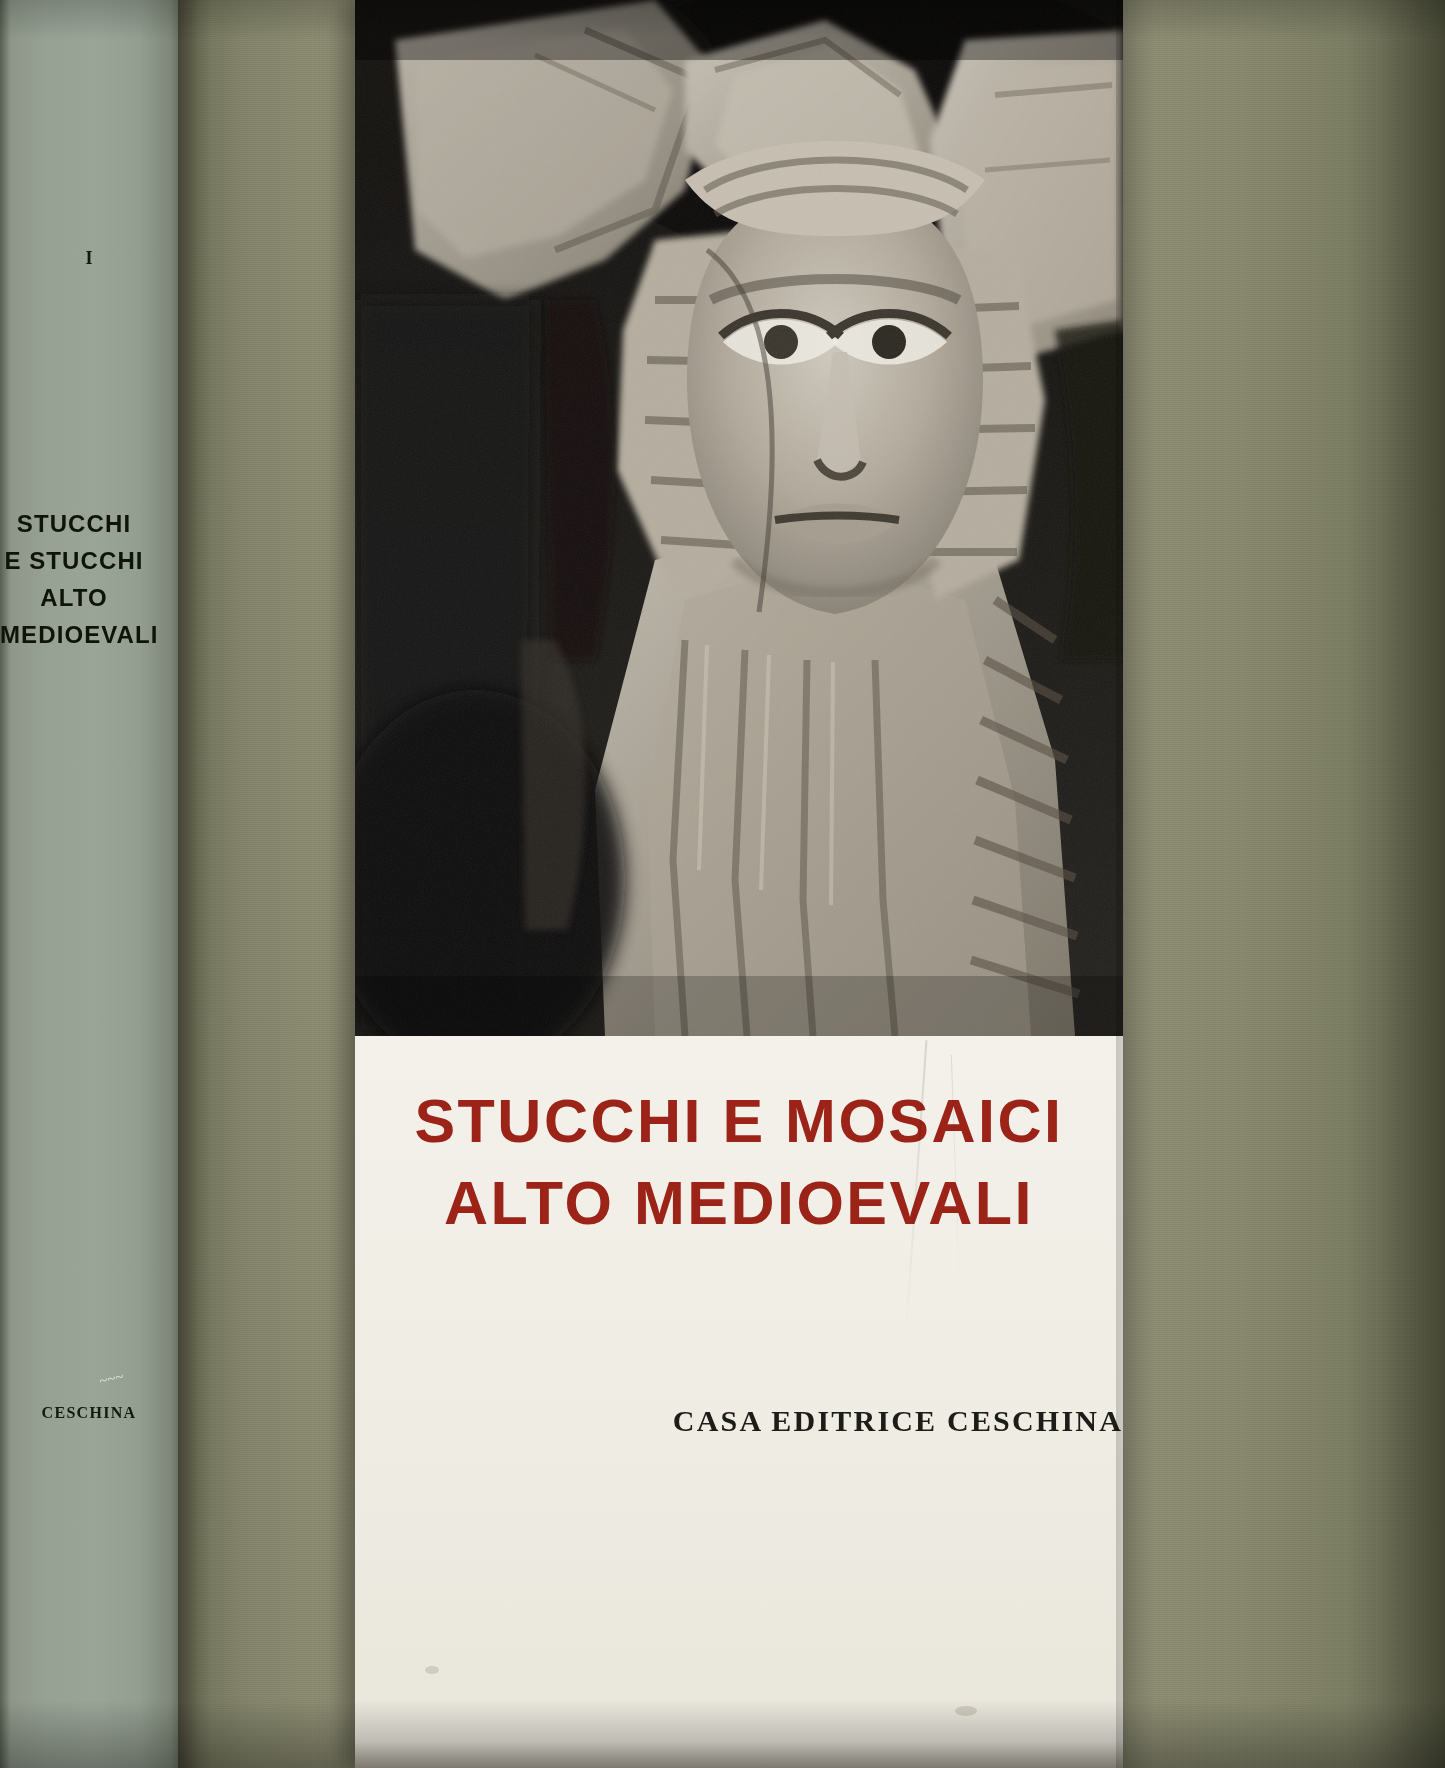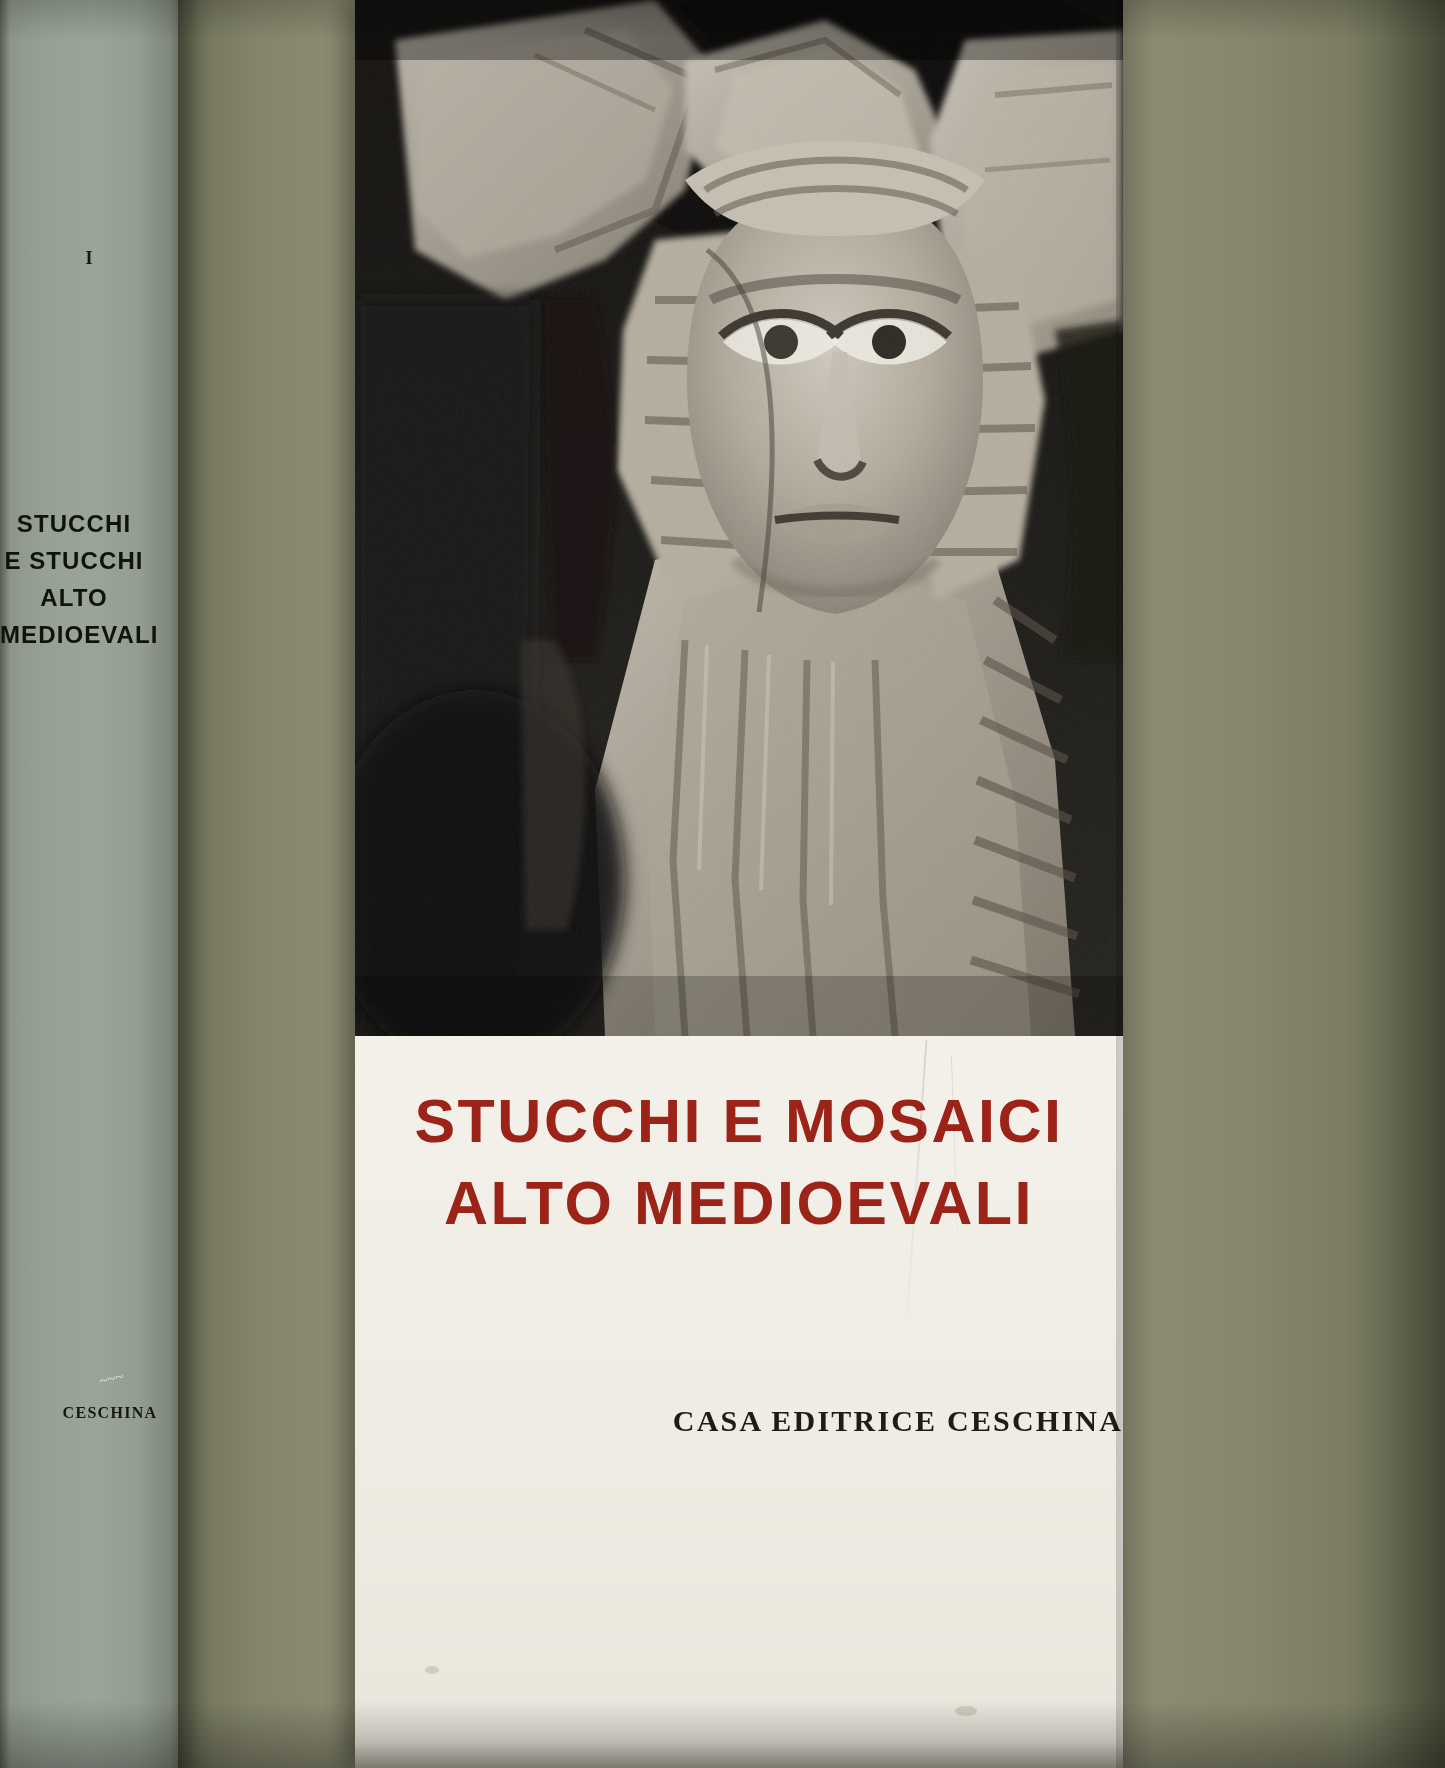"CESCHINA" .spine-publisher { padding-left: 21px -> none }
